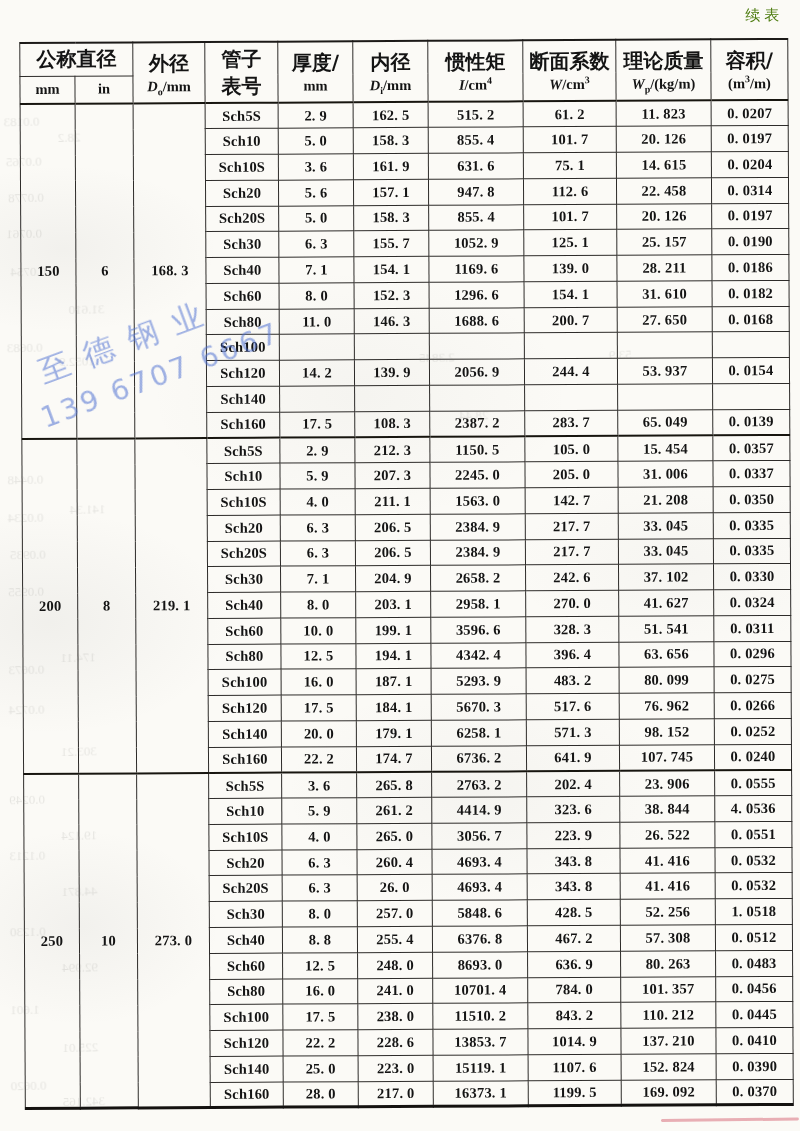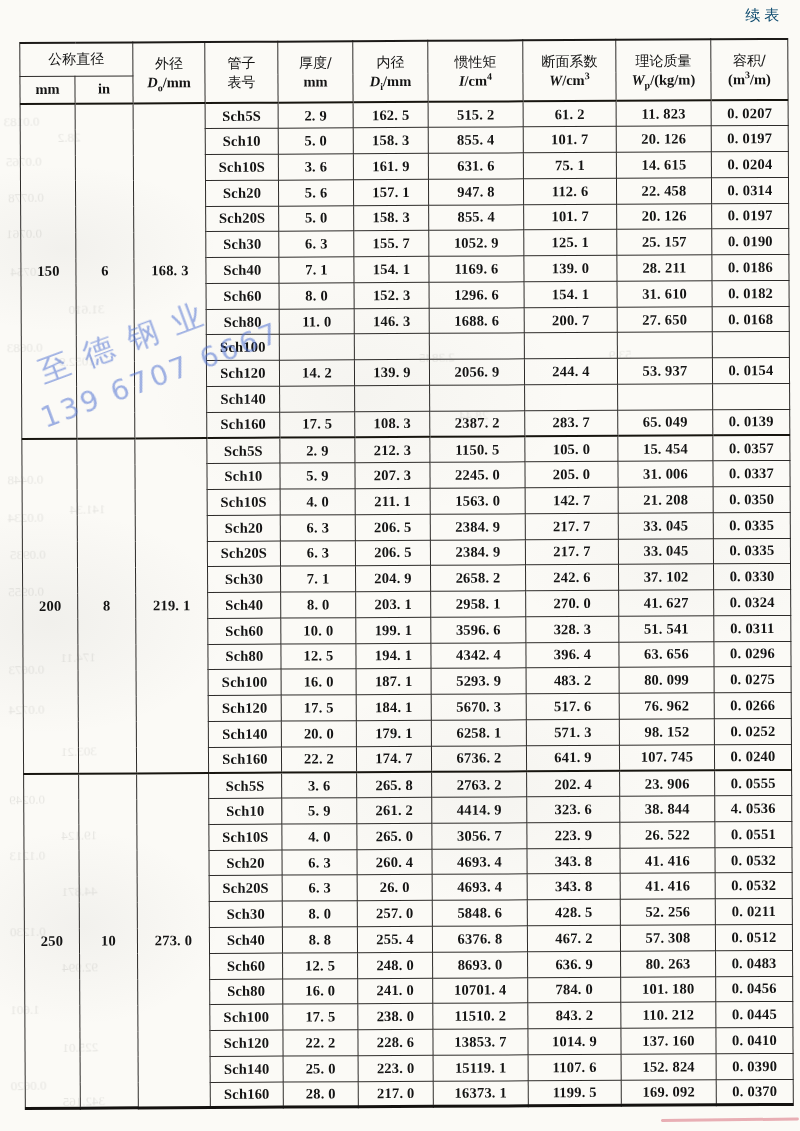"续表" .continued { color: #0c4a6e -> #4d7c0f }
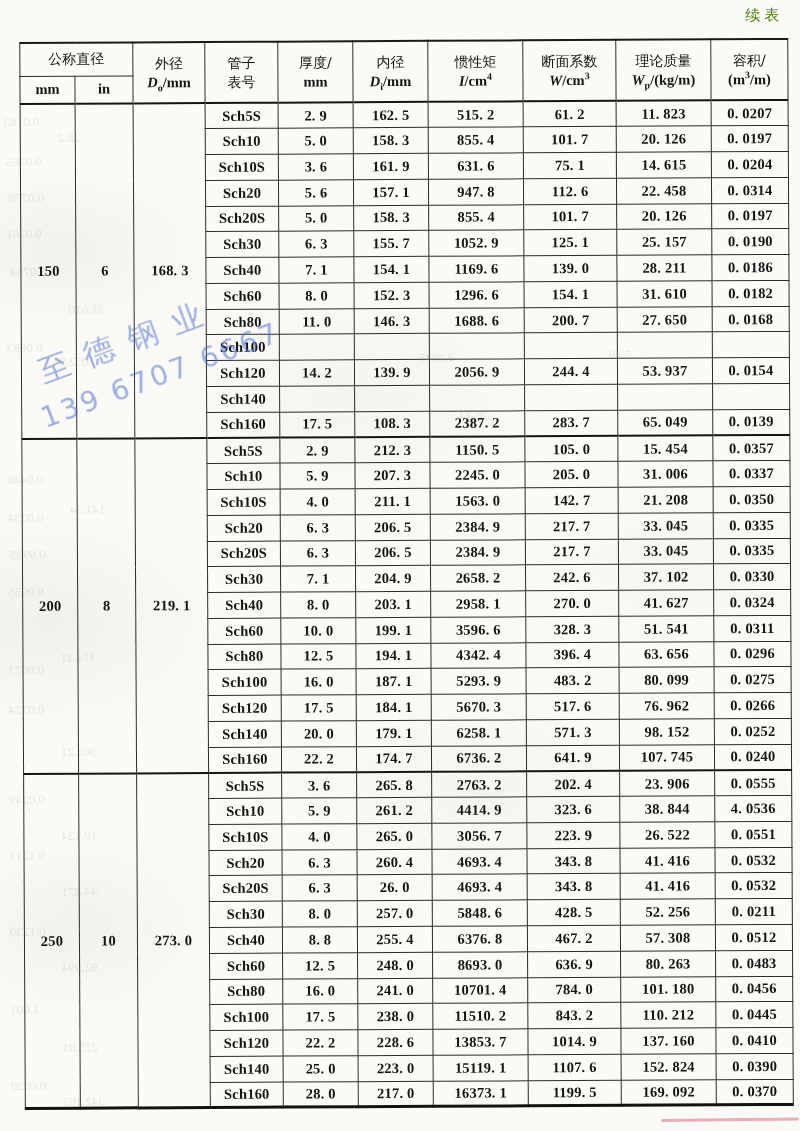"公称直径" th .cn { font-size: 14px -> 20px; font-weight: 400 -> 700 }
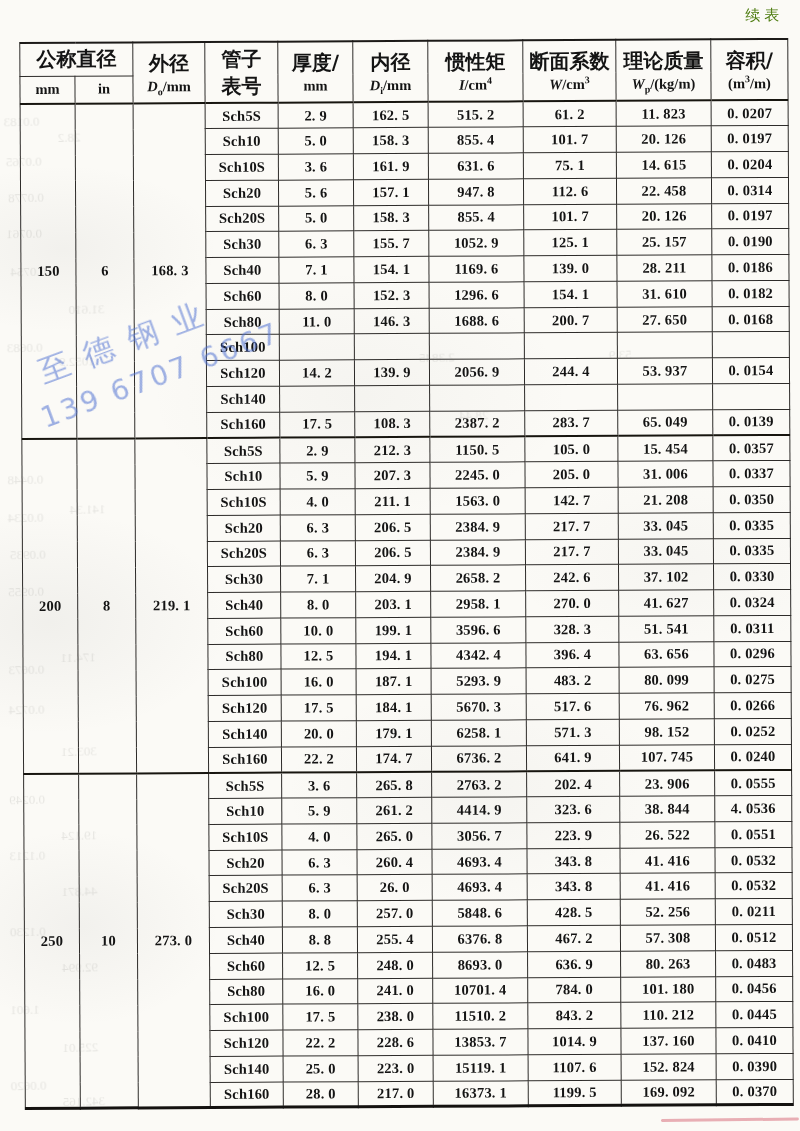"0. 0211" td.num { text: 0. 0211 -> 1. 0518 }
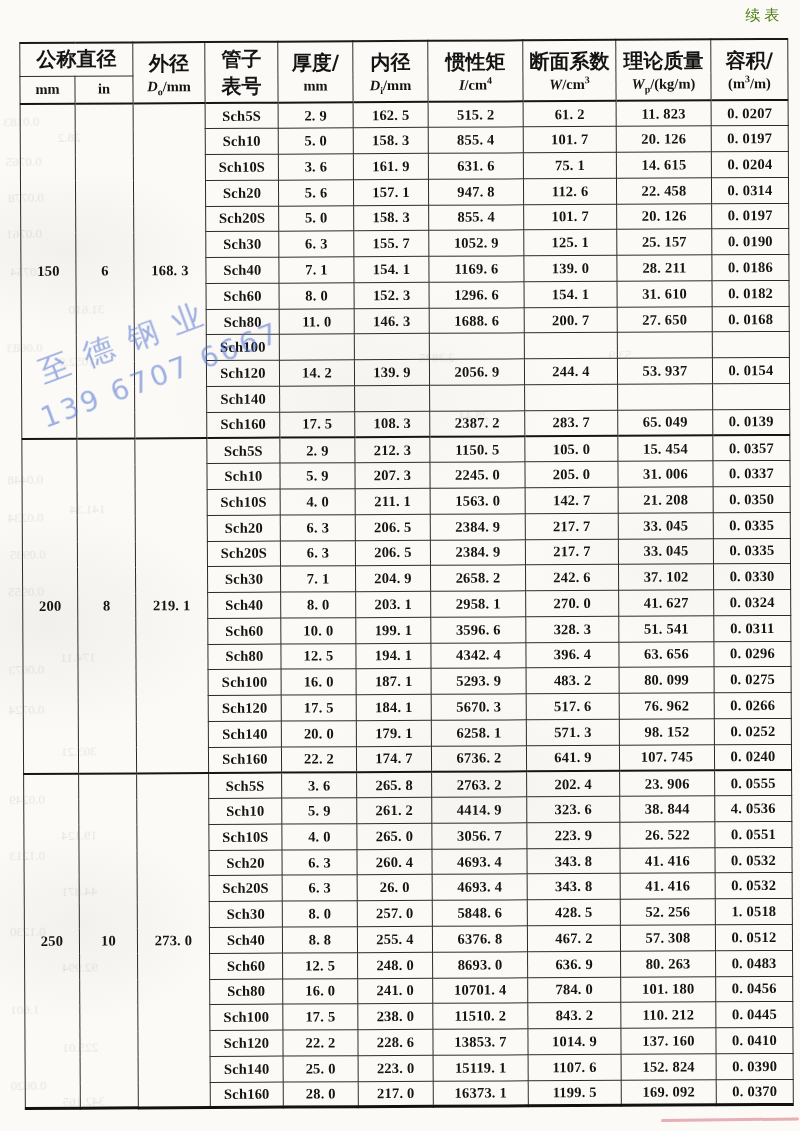"101. 180" td.num { text: 180 -> 357 }
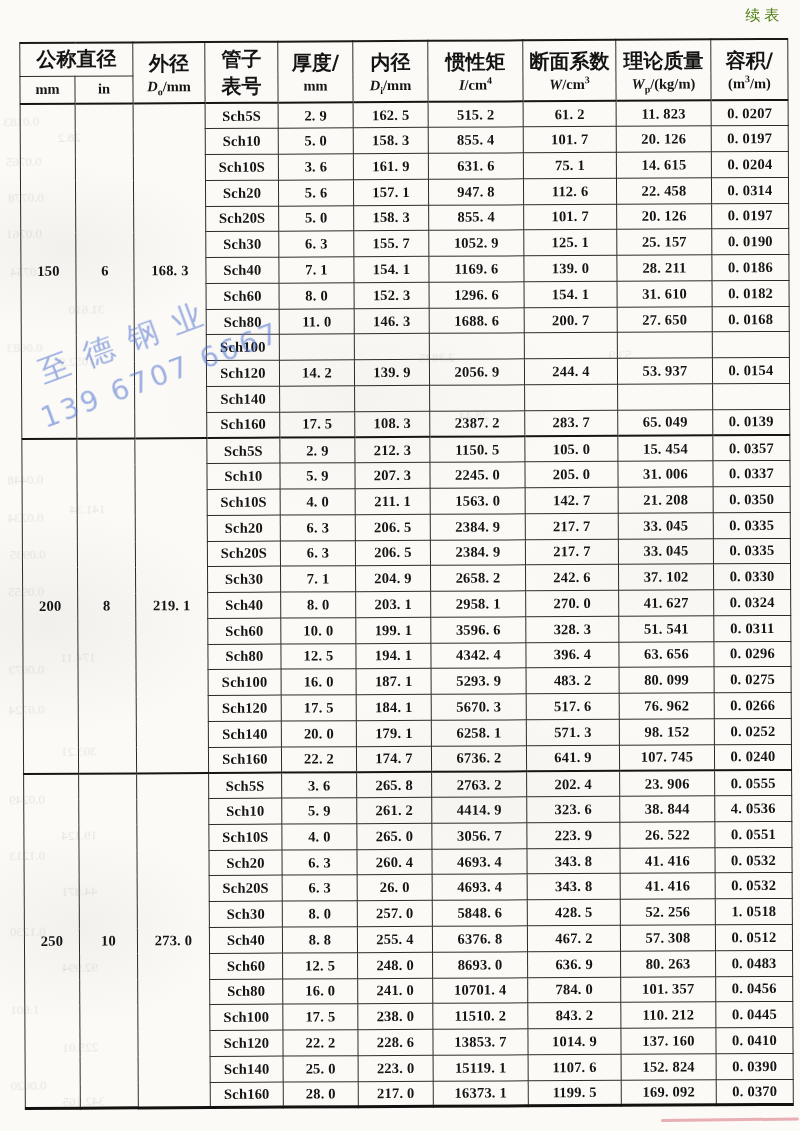"137. 160" td.num { text: 160 -> 210 }
